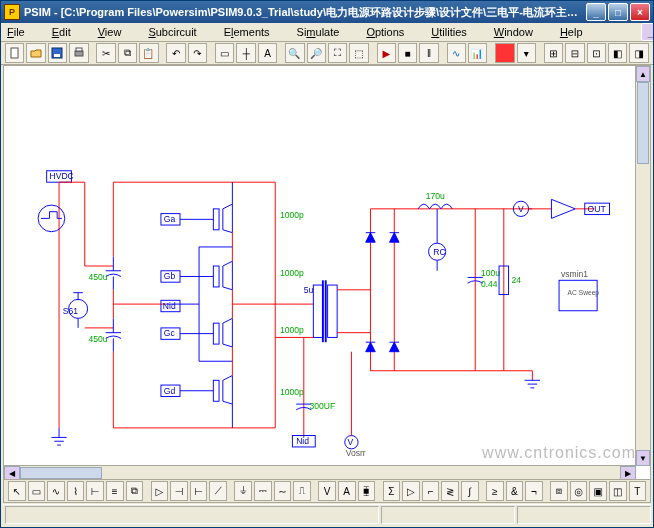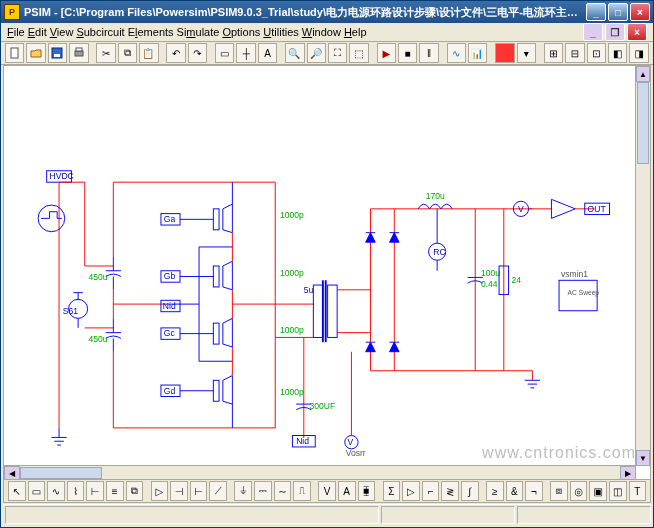"File" .menubar { gap: 3px -> 27px }
